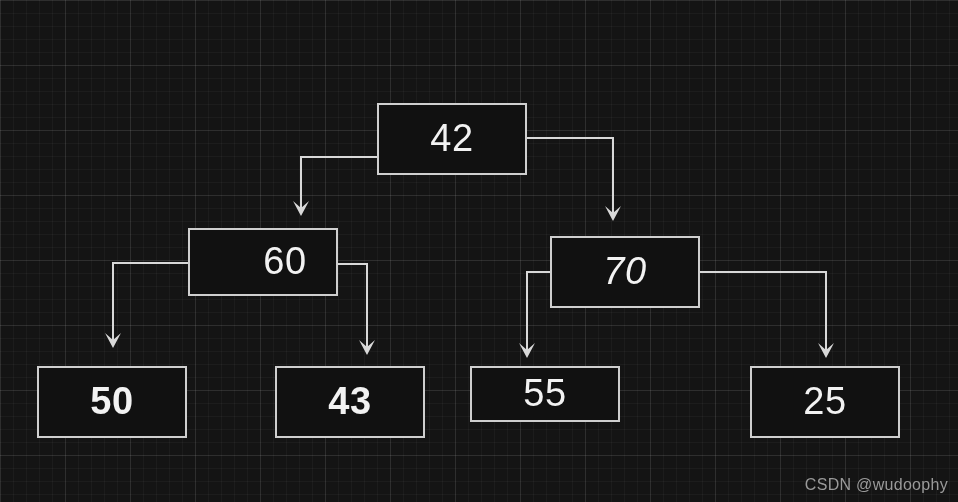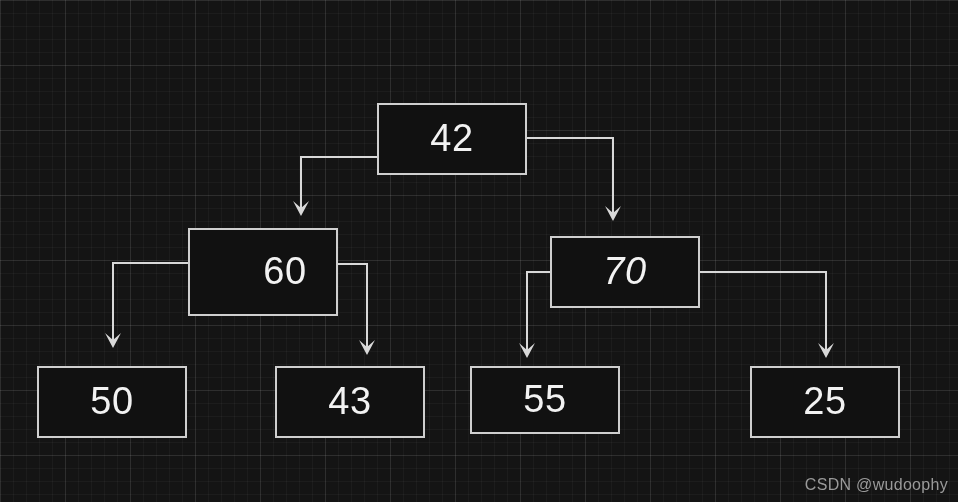"60" div.node { height: 88px -> 68px }
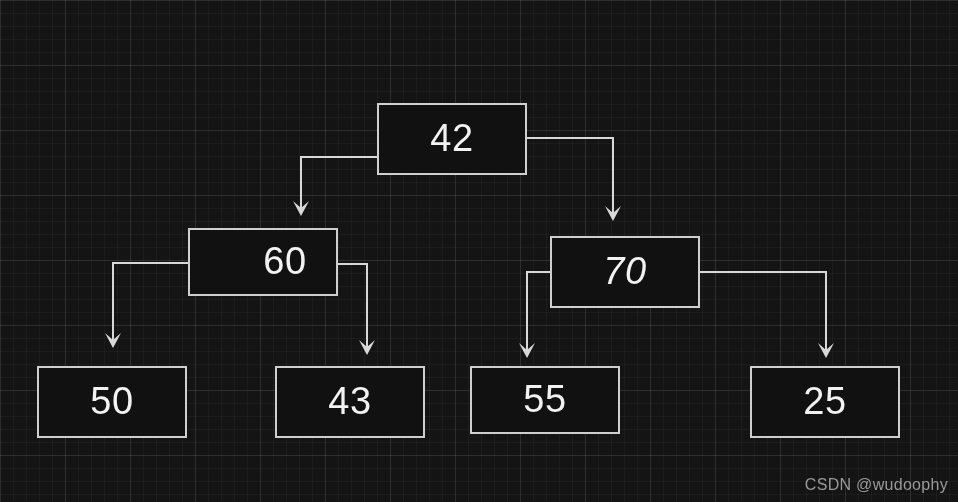"50" .node.bold { font-weight: 400 -> 700 }
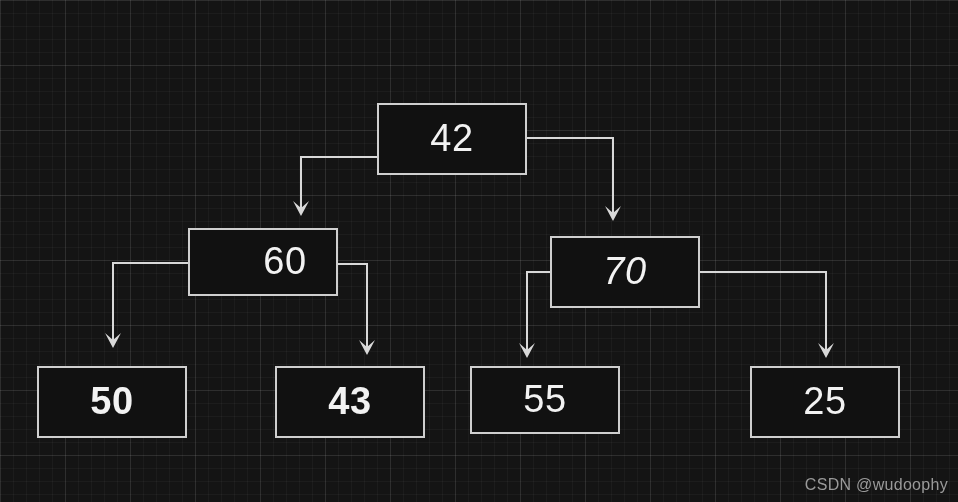"55" div.node { height: 68px -> 56px }
